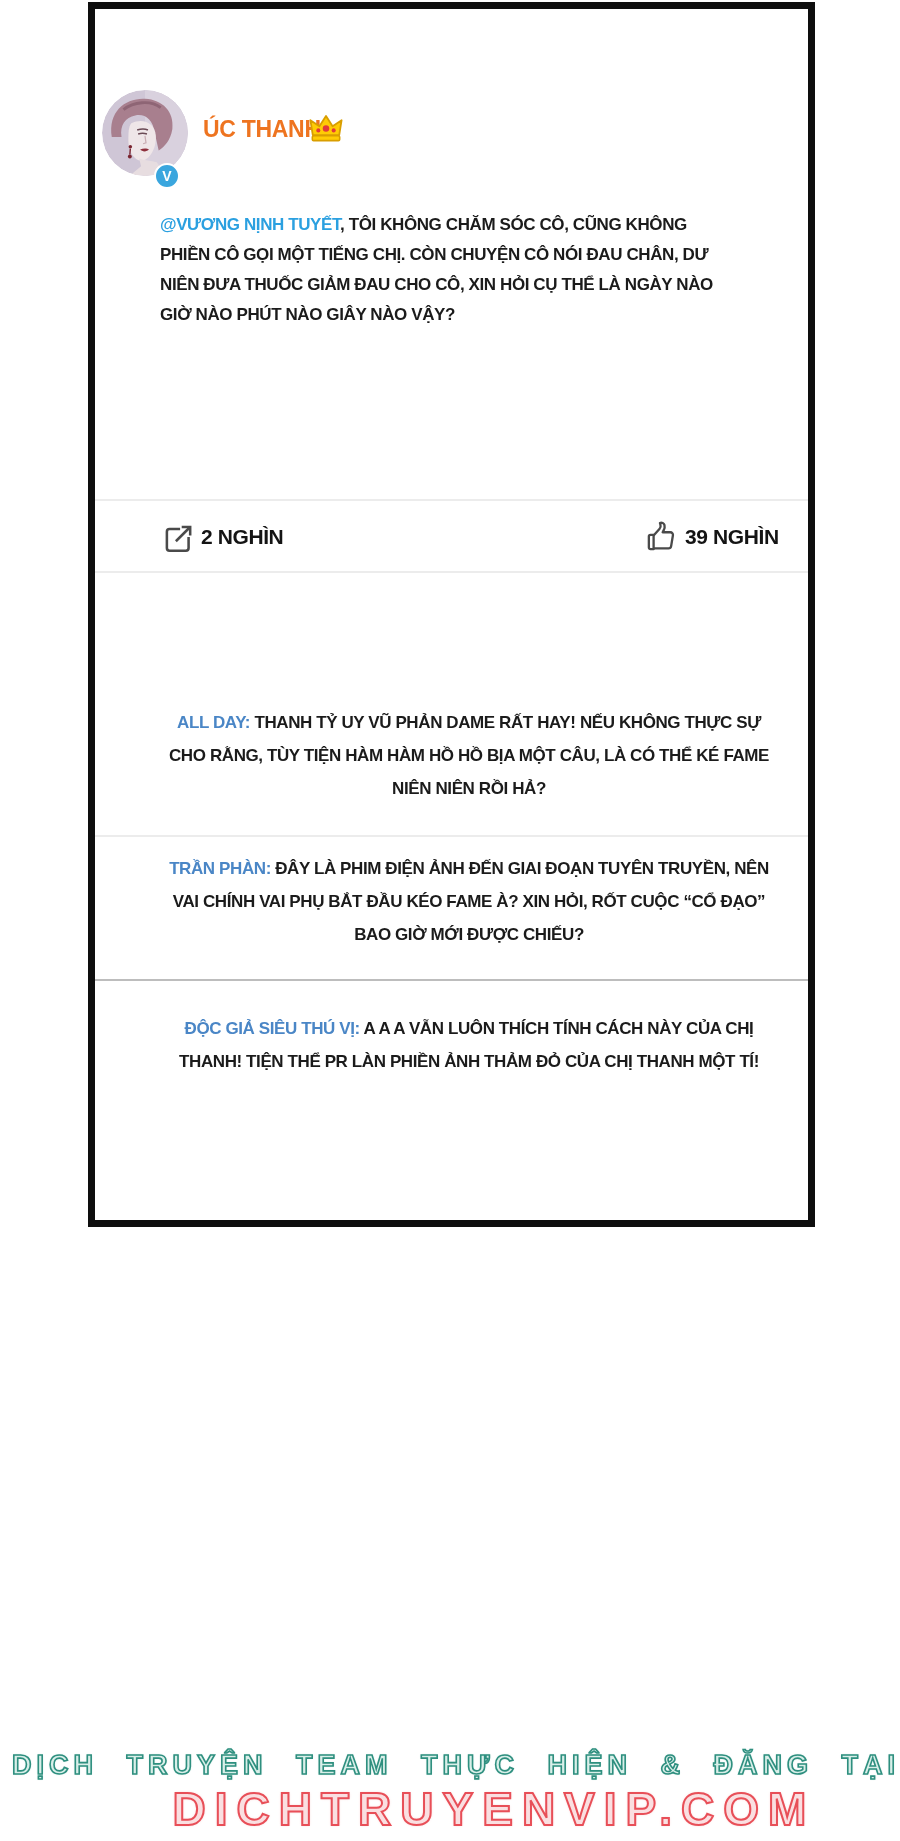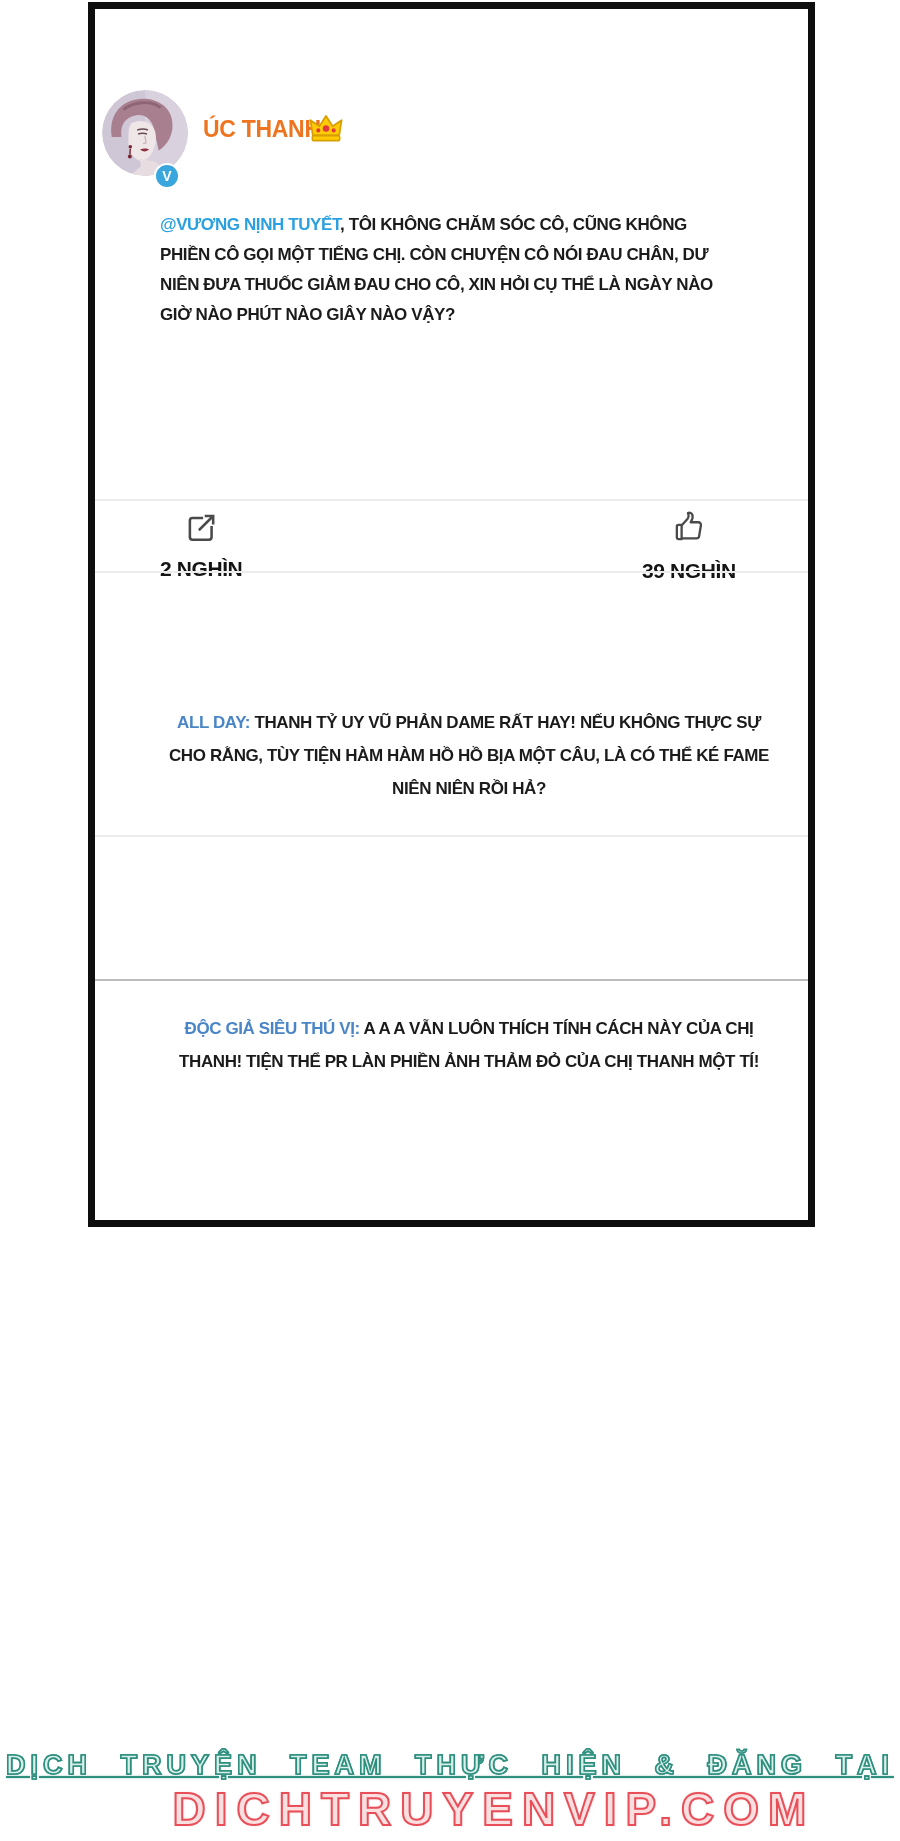"2 NGHÌN" .stat { flex-direction: column -> none; gap: 13px -> 5px }
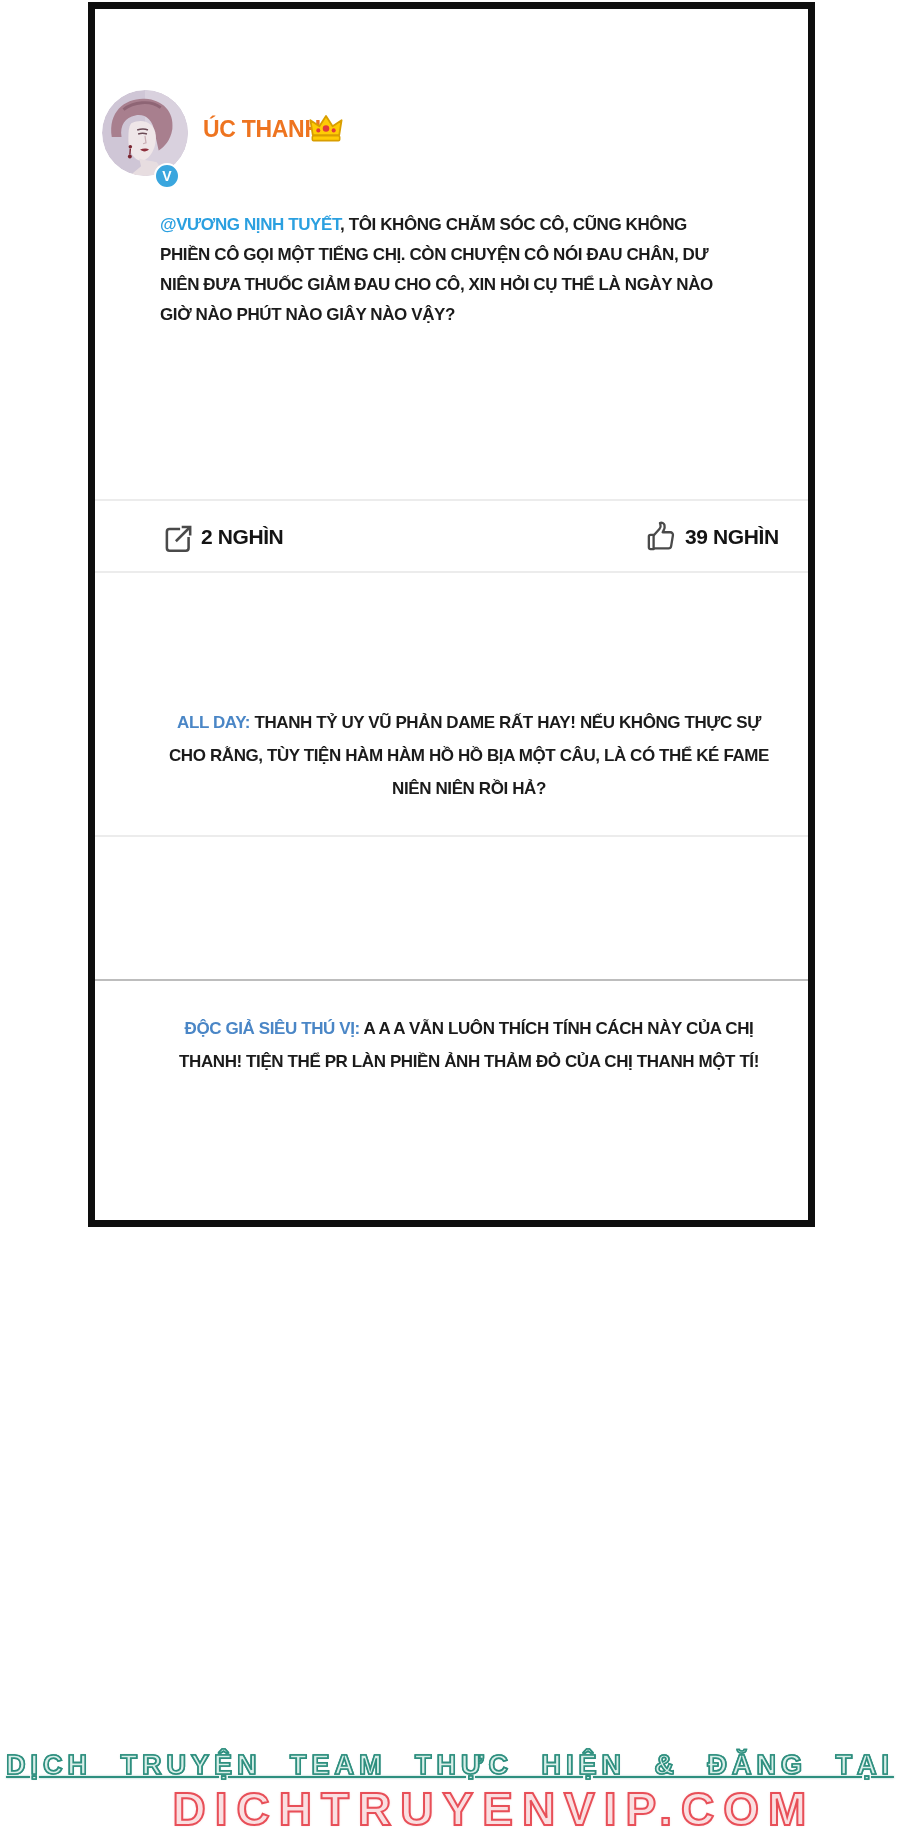"TRẦN PHÀN: ĐÂY LÀ PHIM" div.comment { html: none -> <div> <span>TRẦN PHÀN:</span><span> ĐÂY LÀ PHIM ĐIỆN ẢNH ĐẾN GIAI ĐOẠN TUYÊN TRUYỀN, NÊN VAI CHÍNH VAI PHỤ BẮT ĐẦU KÉO FAME À? XIN HỎI, RỐT CUỘC “CỔ ĐẠO” BAO GIỜ MỚI ĐƯỢC CHIẾU?</span> </div> }
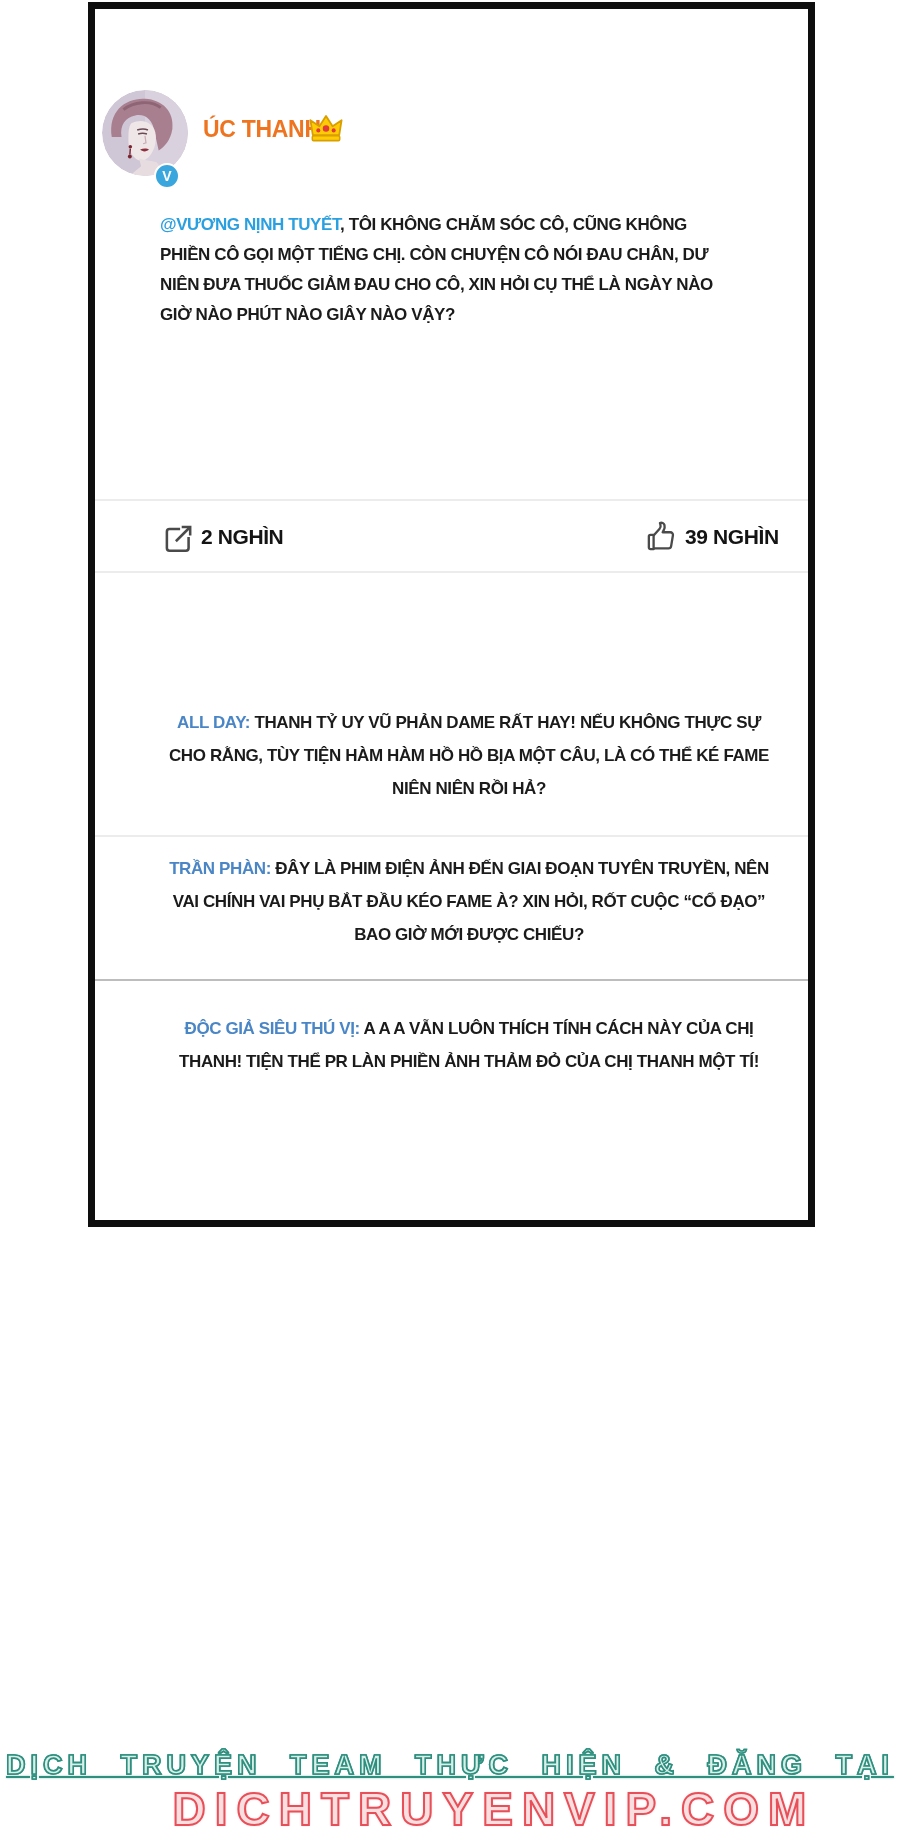"DỊCH TRUYỆN TEAM THỰC HIỆN" .wm1 { text-align: center -> right; text-decoration: underline -> none }
